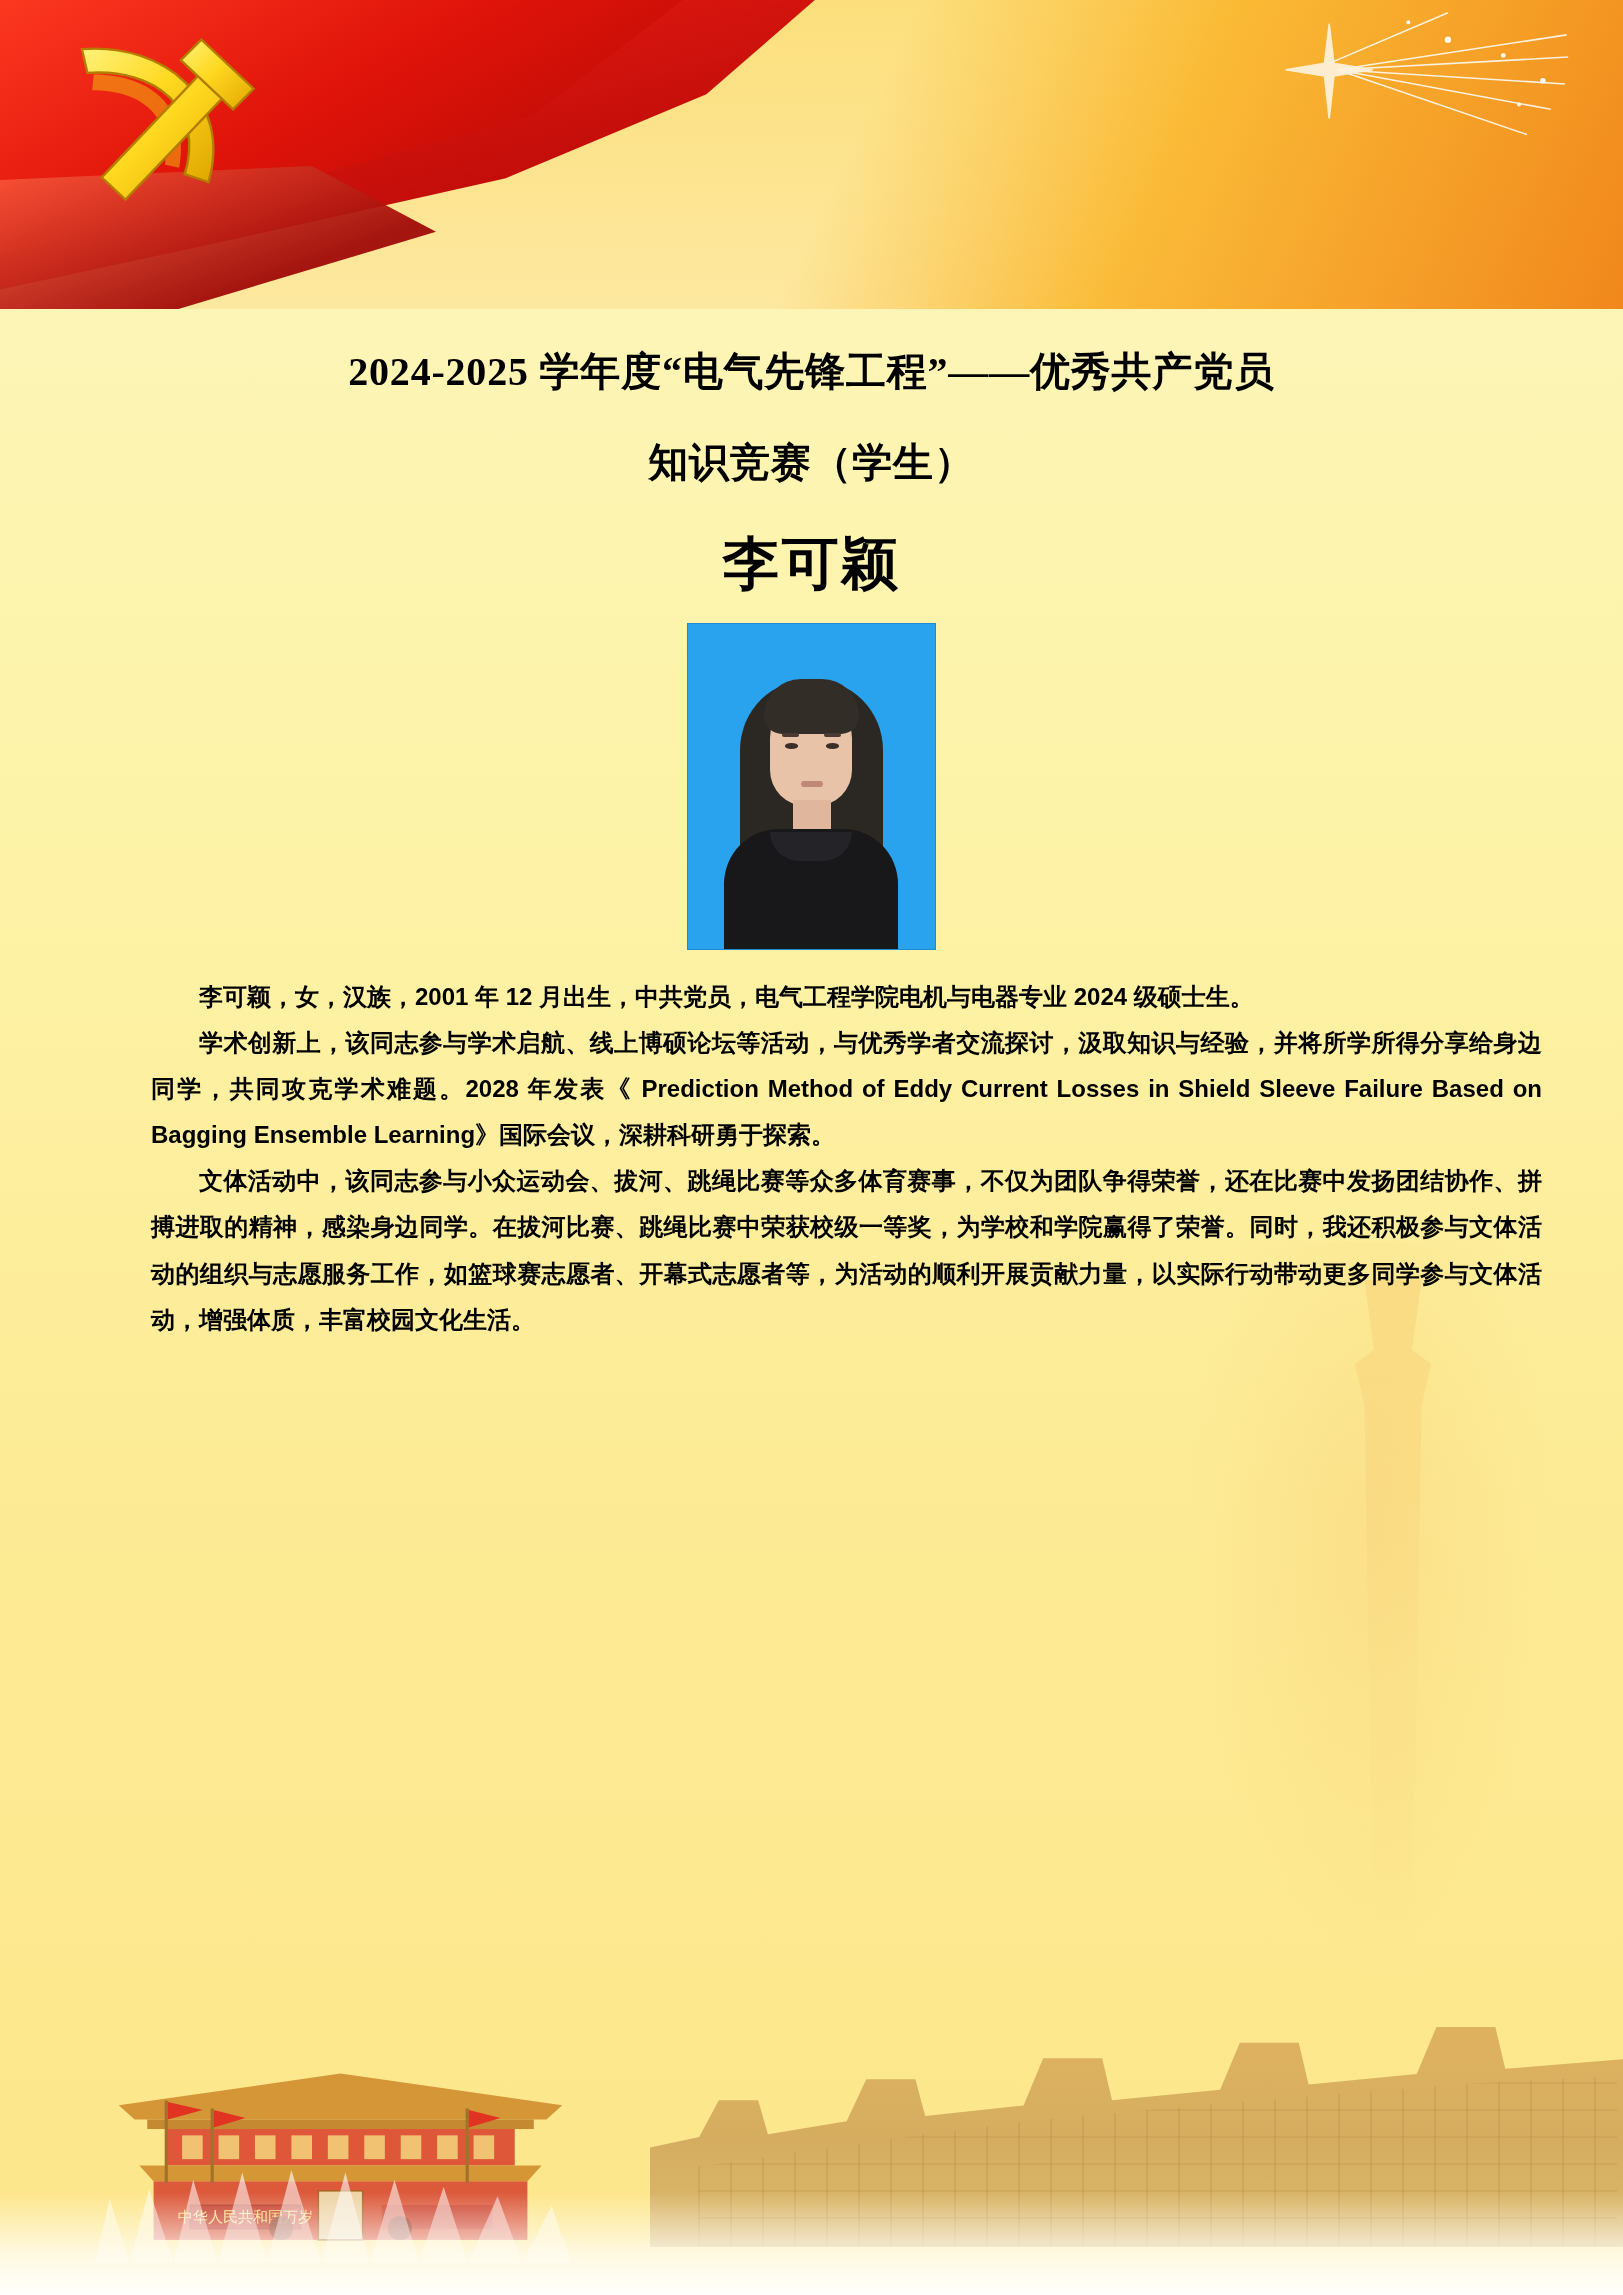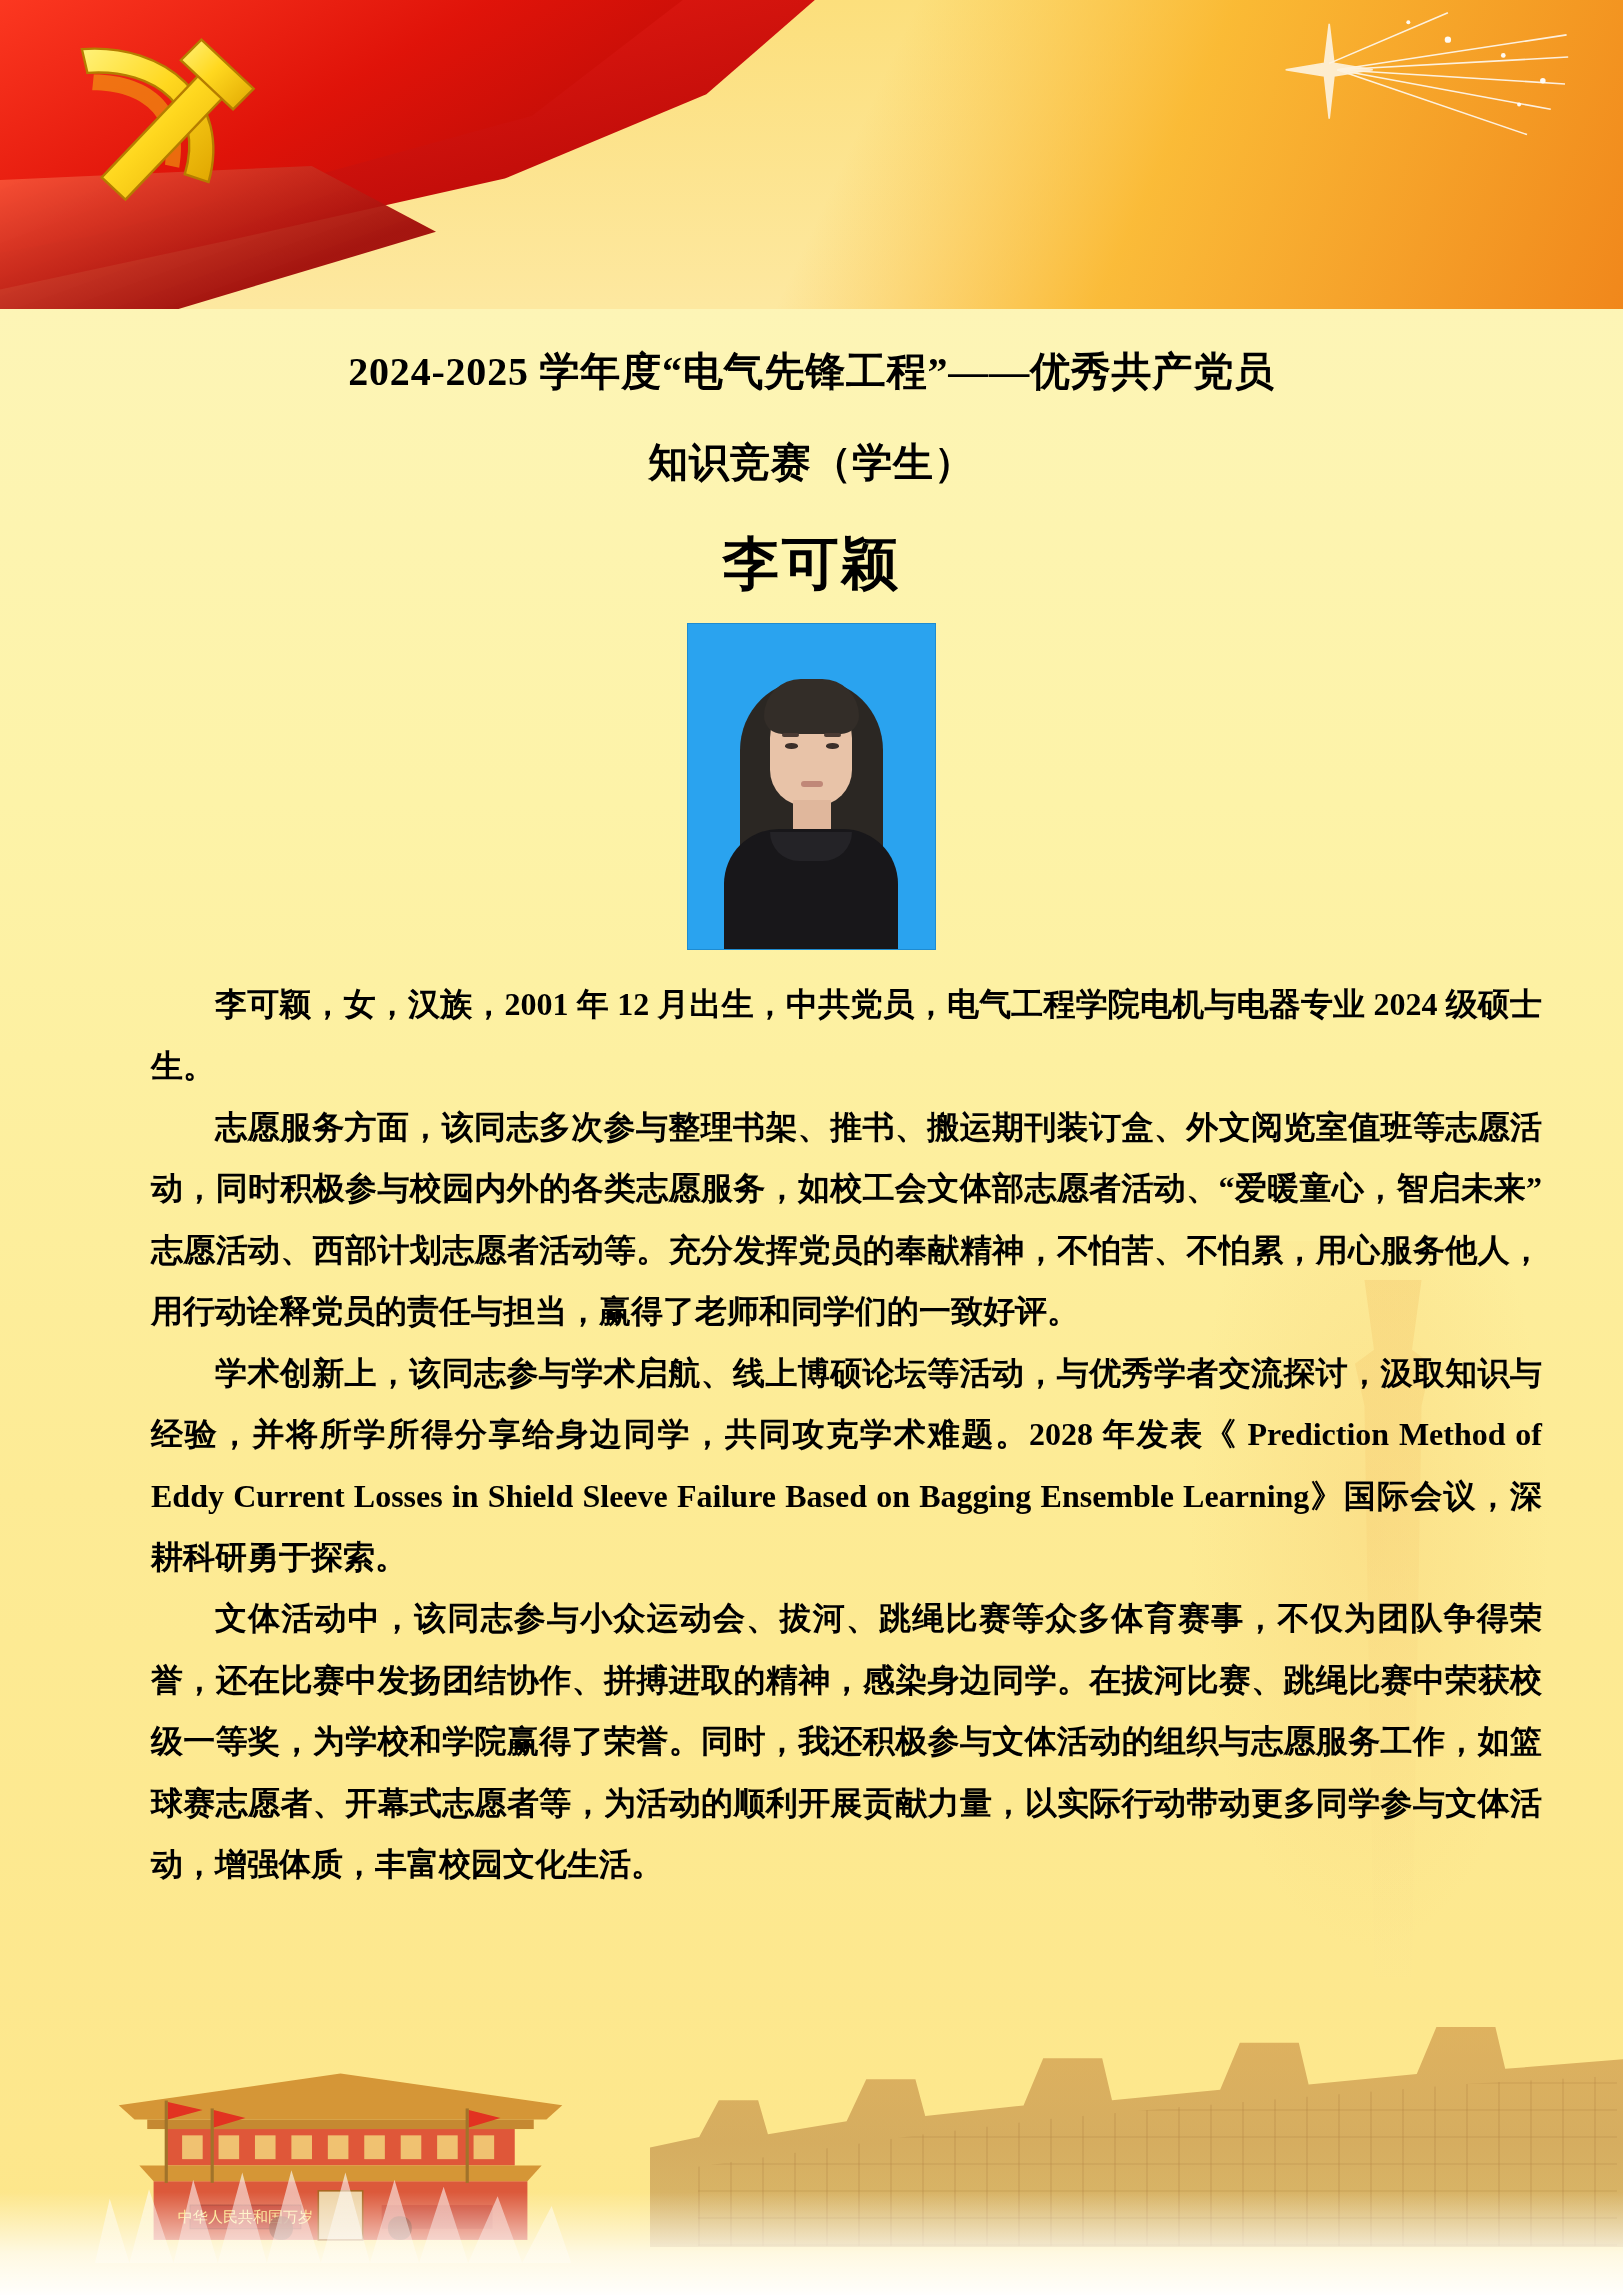"李可颖，女，汉族，2001 年 12" .body-text { font-family: Liberation Serif, serif -> Liberation Sans, sans-serif; font-size: 32px -> 24px }
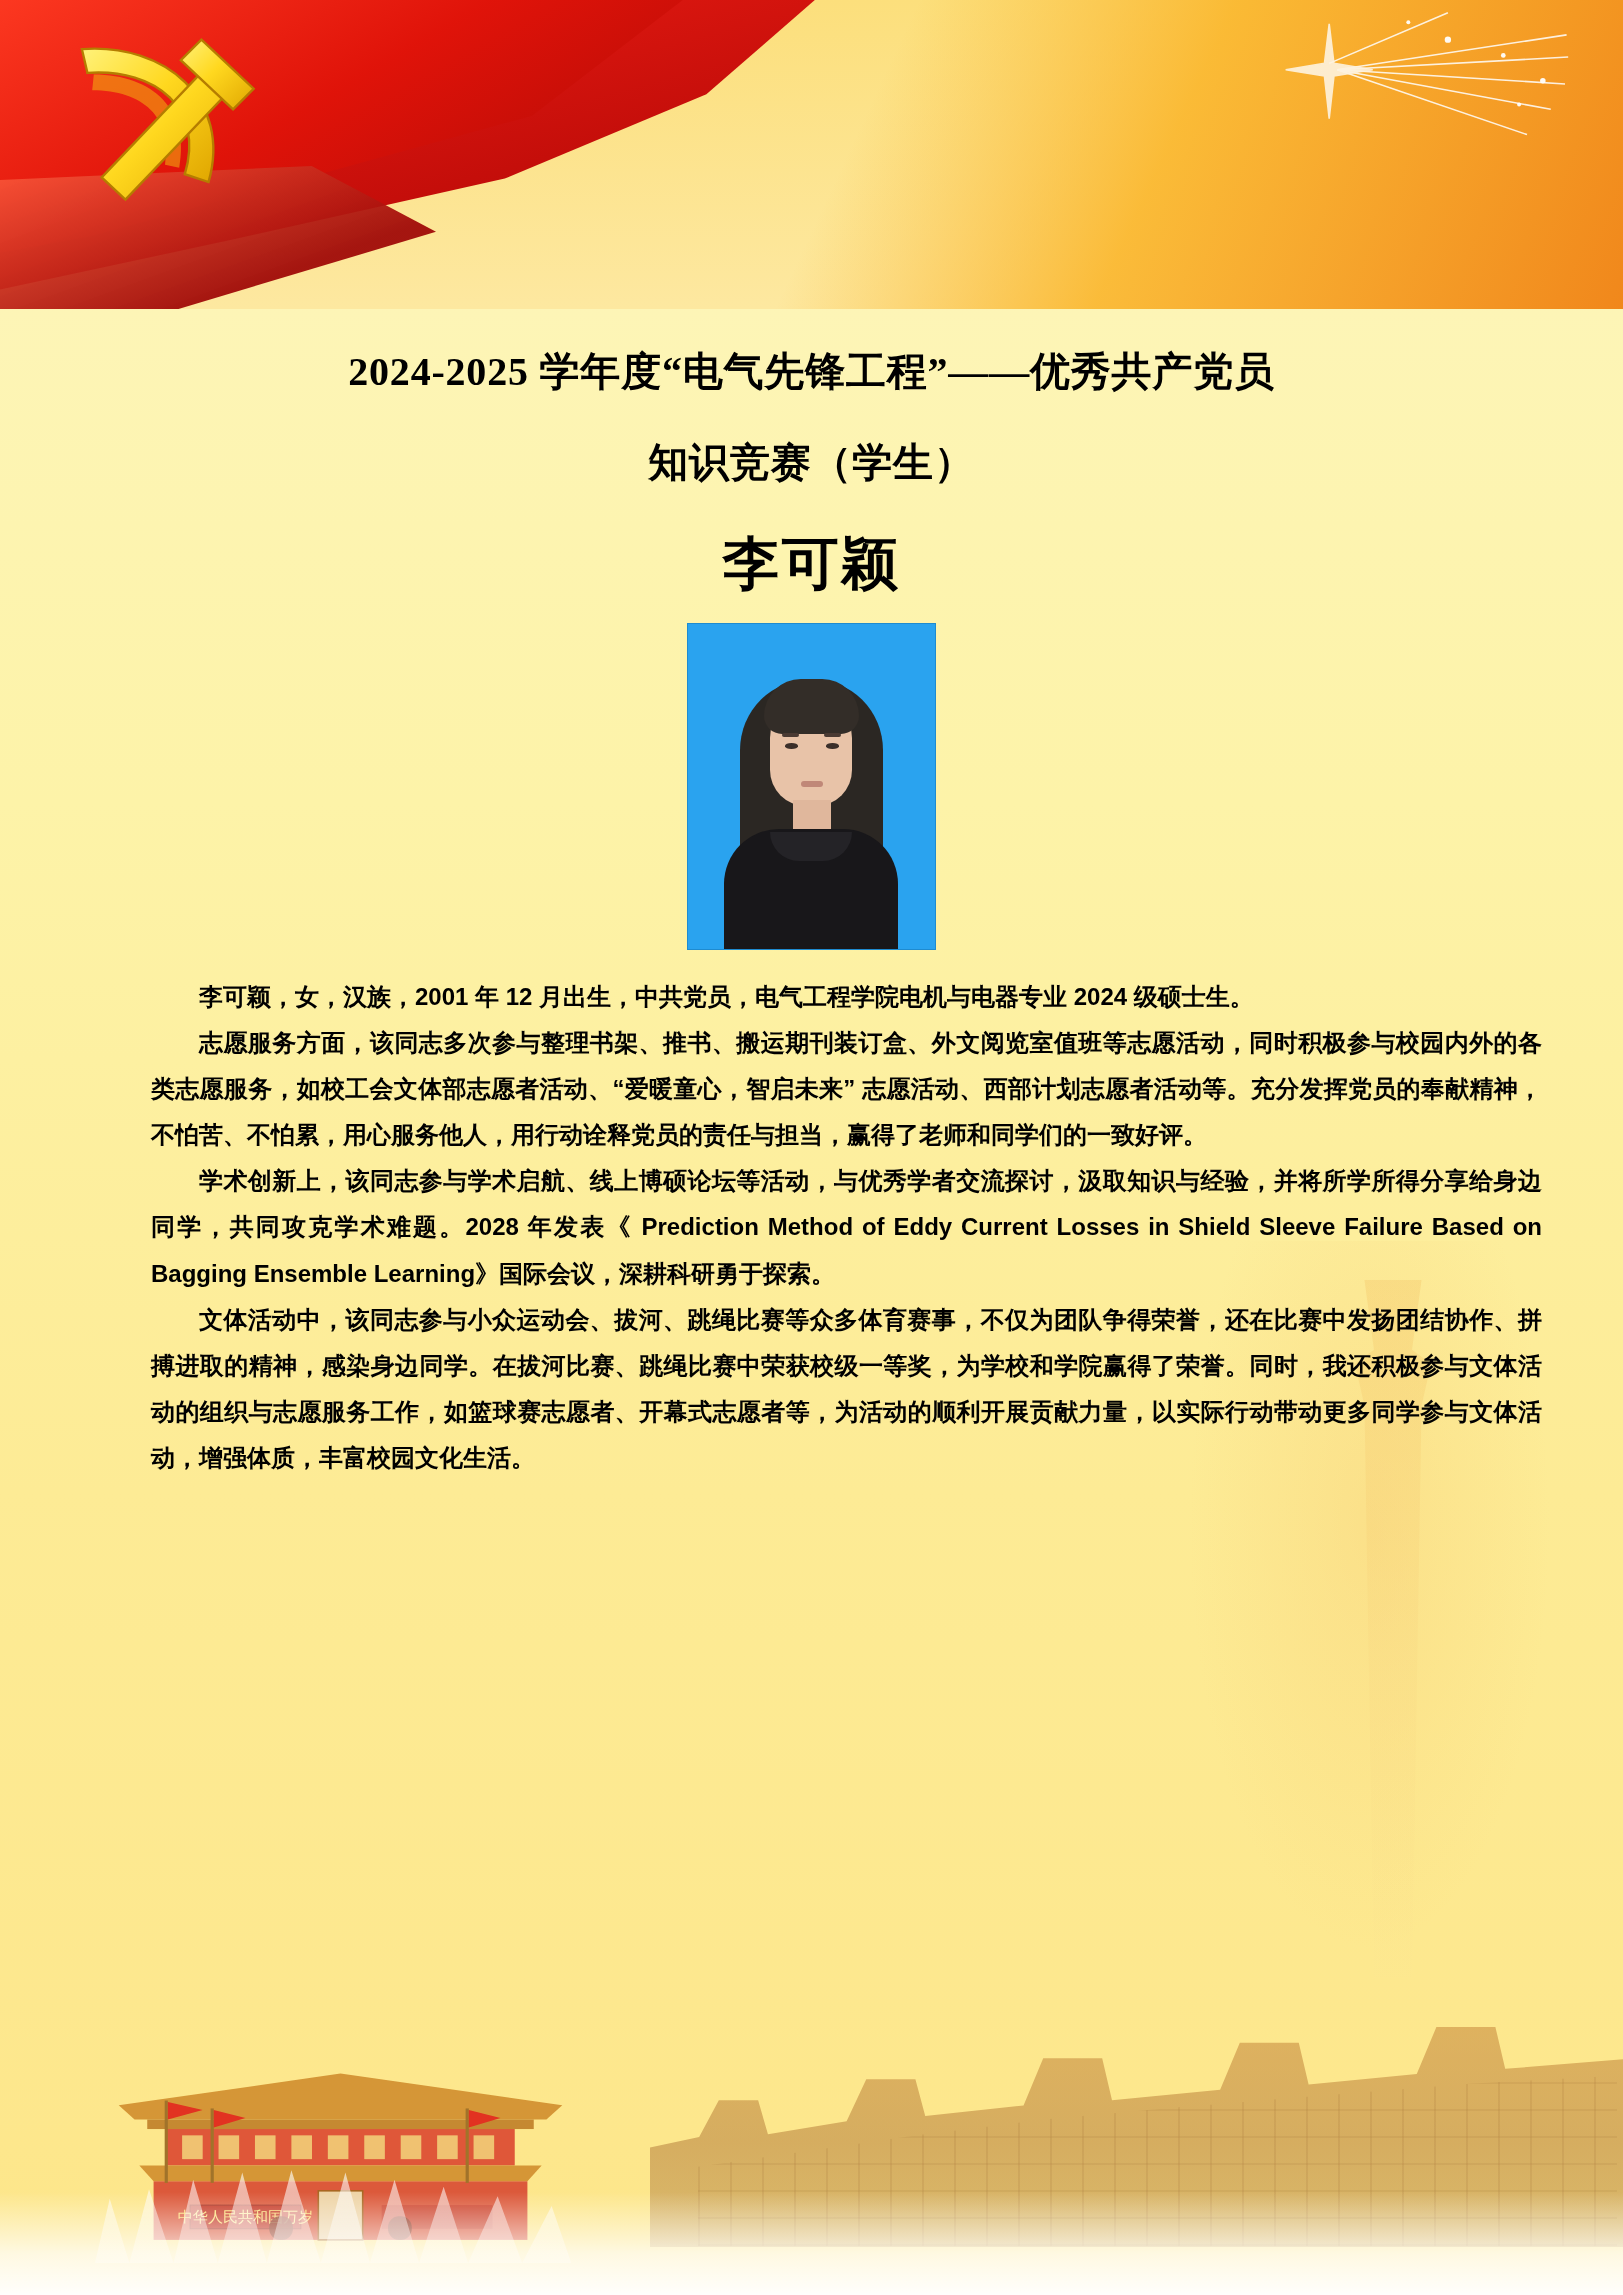"志愿服务方面，该同志多次参与整理书架、推书、搬运期刊装订盒、外文阅览室值班等志愿" p { html: <p>志愿服务方面，该同志多次参与整理书架、推书、搬运期刊装订盒、外文阅览室值班等志愿活动，同时积极参与校园内外的各类志愿服务，如校工会文体部志愿者活动、“爱暖童心，智启未来” 志愿活动、西部计划志愿者活动等。充分发挥党员的奉献精神，不怕苦、不怕累，用心服务他人，用行动诠释党员的责任与担当，赢得了老师和同学们的一致好评。</p> -> none }
